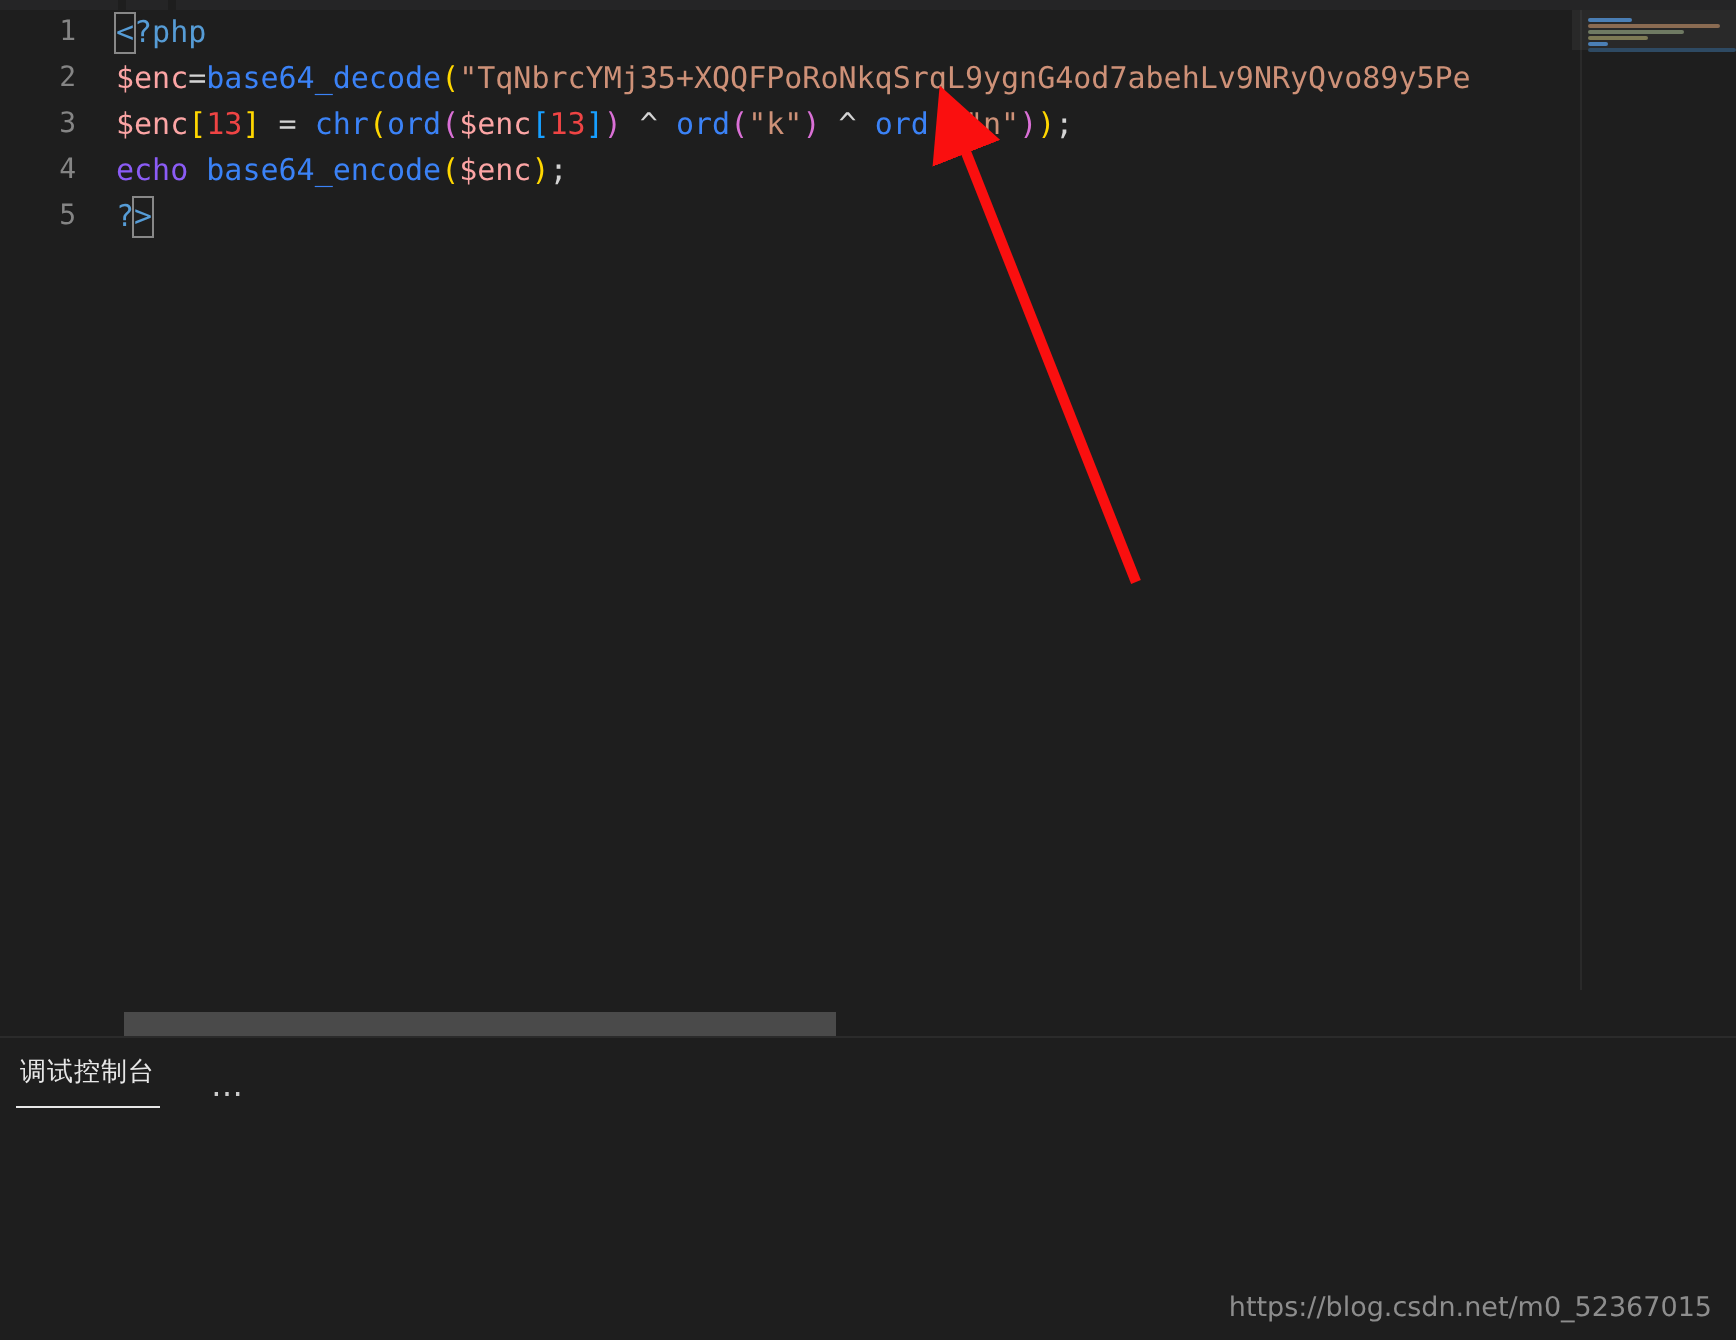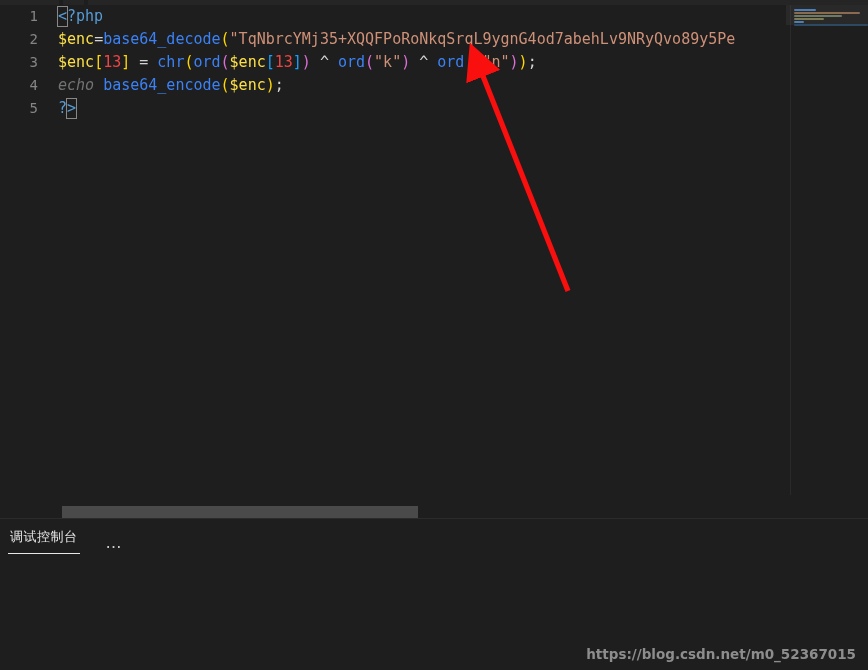"$enc" .t-var { color: #fde047 -> #fca5a5 }
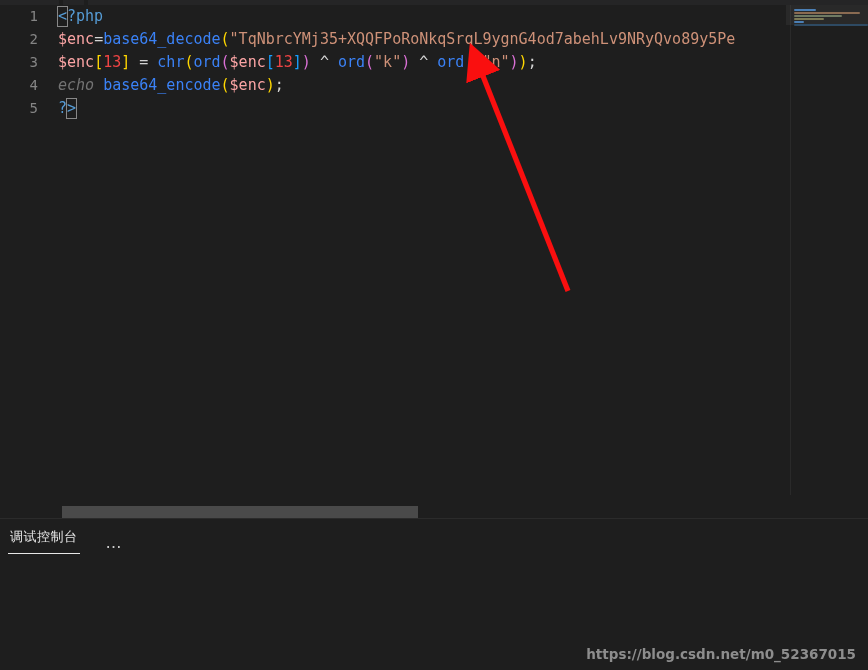"echo" .t-echo { color: #737373 -> #8b5cf6; font-style: italic -> none }
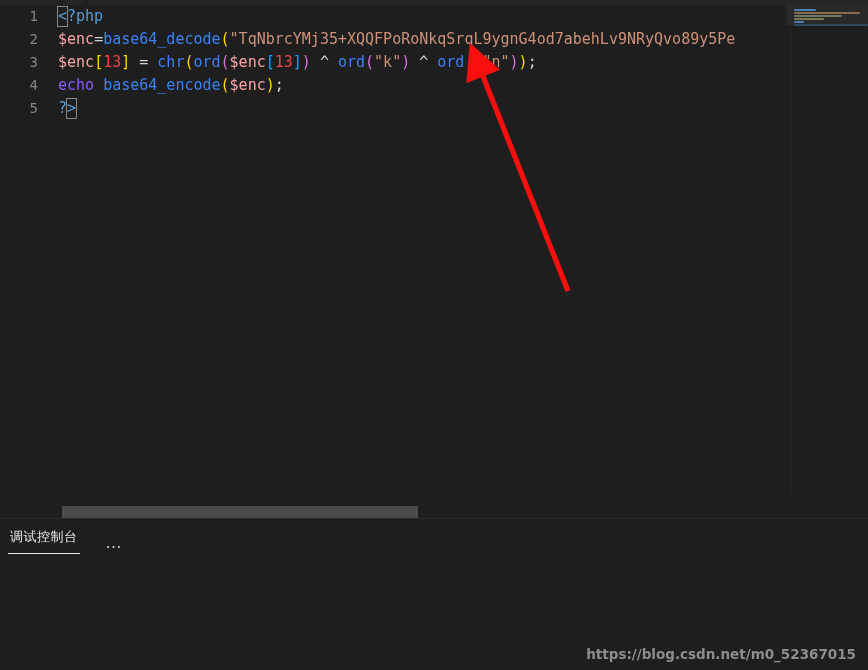"https://blog.csdn.net/m0_52367015" .watermark { font-weight: bold -> none }
